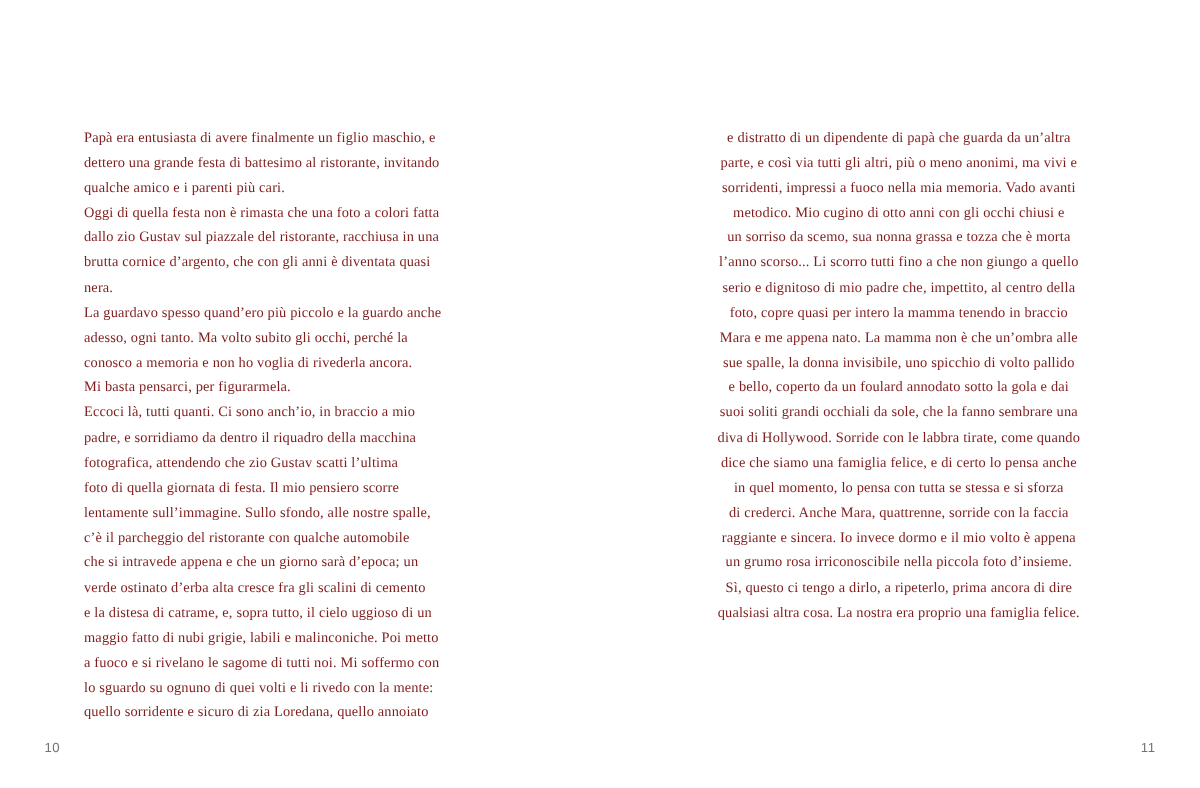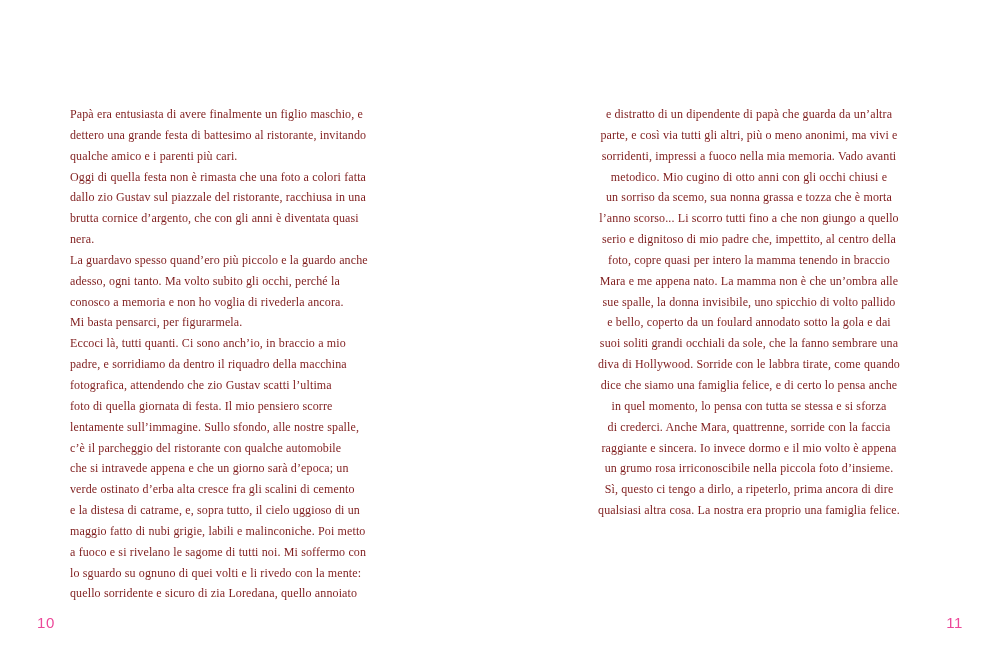"10" .folio { color: #ec4899 -> #737373; font-size: 15px -> 11px }
